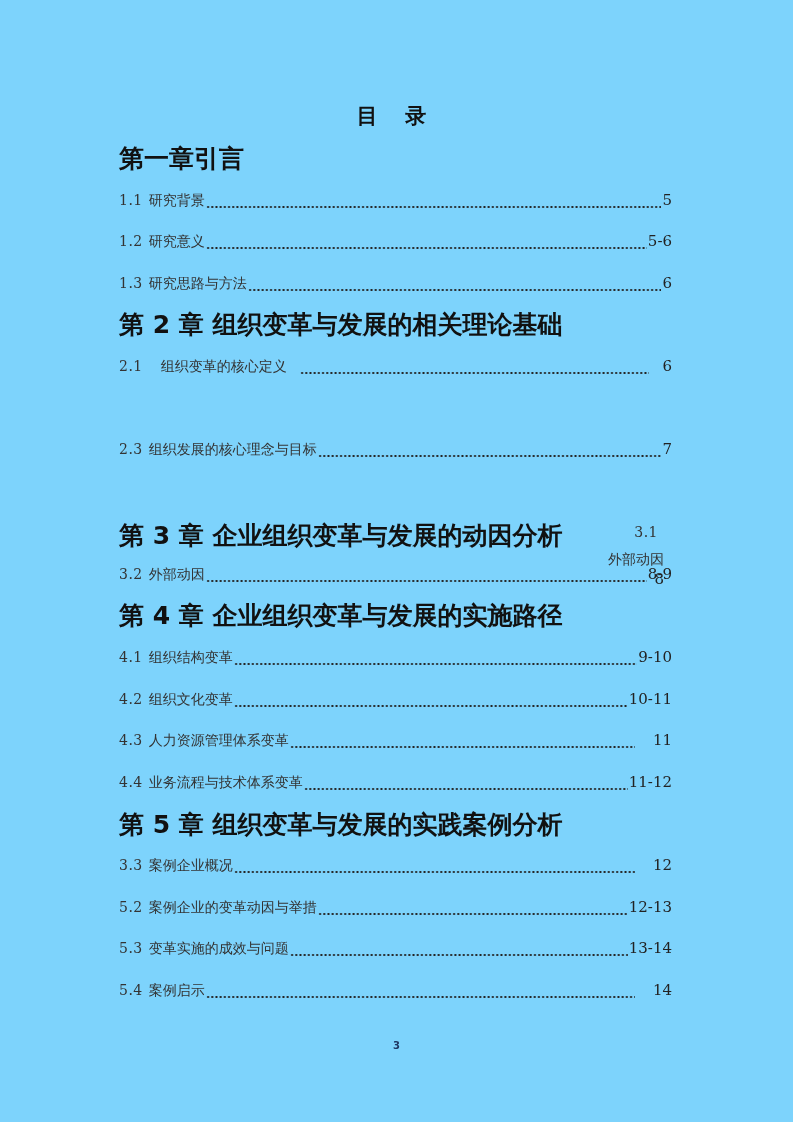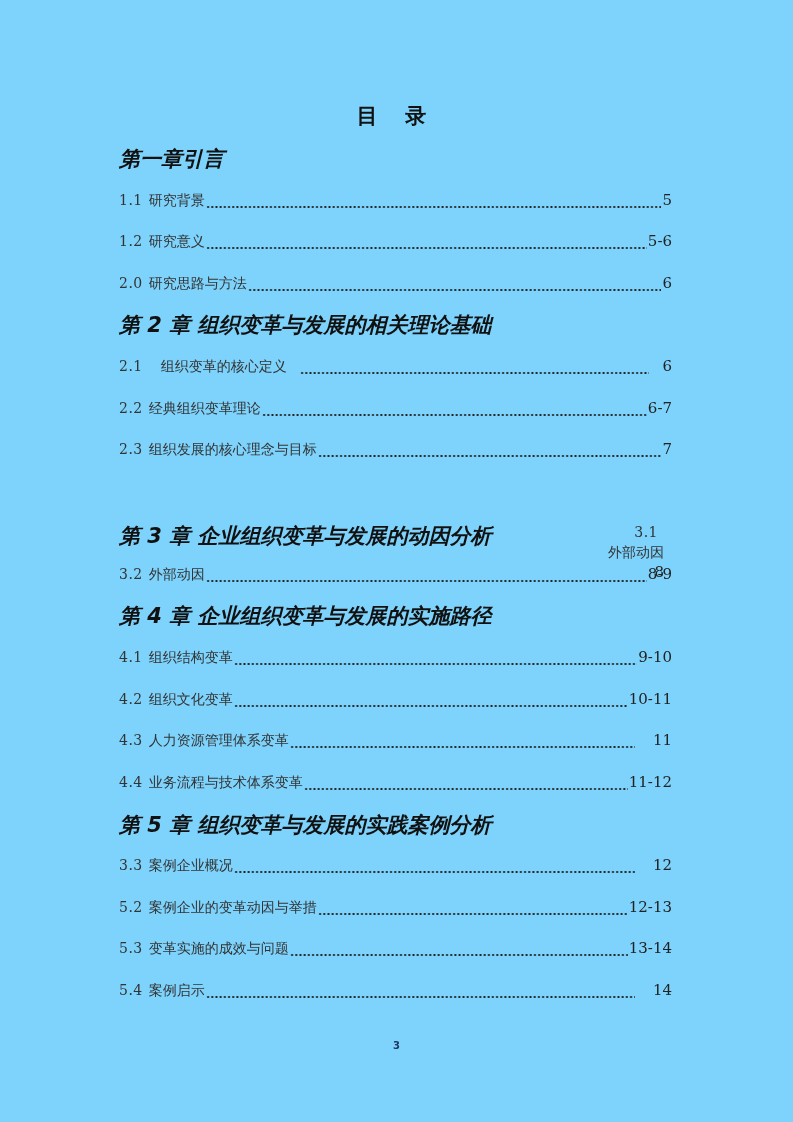"第一章引言" .chapter { font-size: 21px -> 25px; font-style: italic -> none }
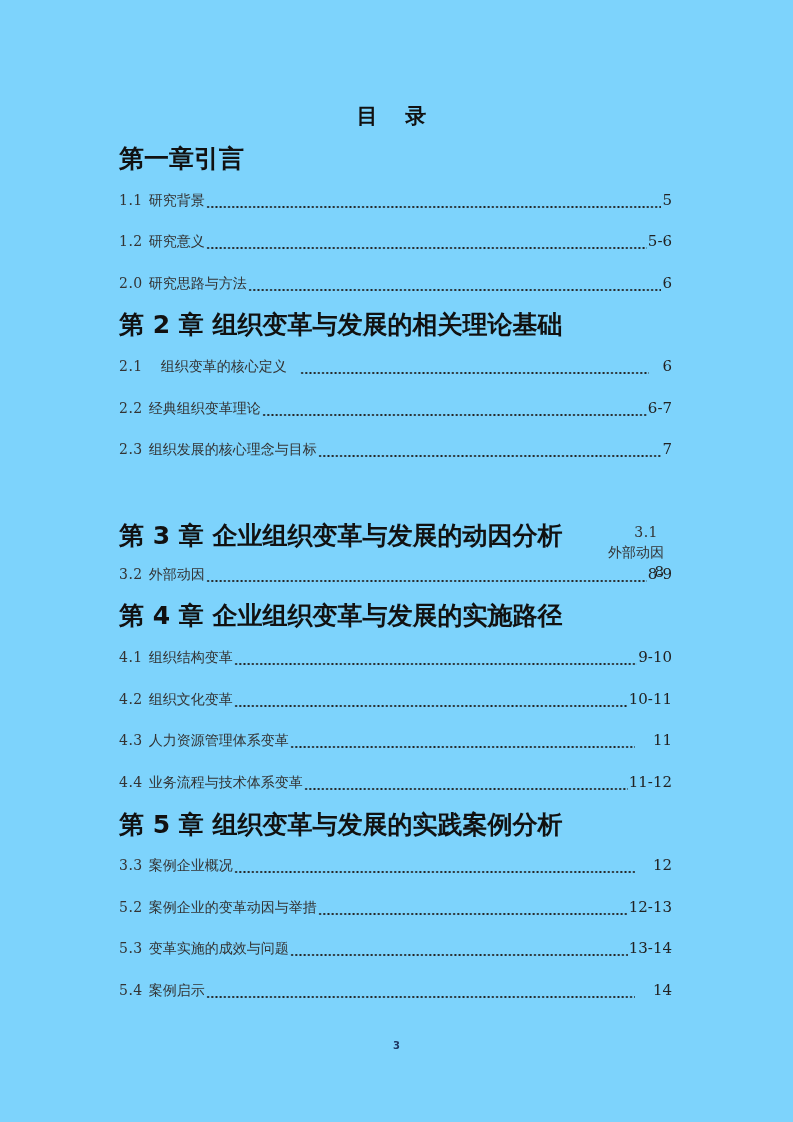"研究背景" .entry .label { margin-top: none -> 7px }
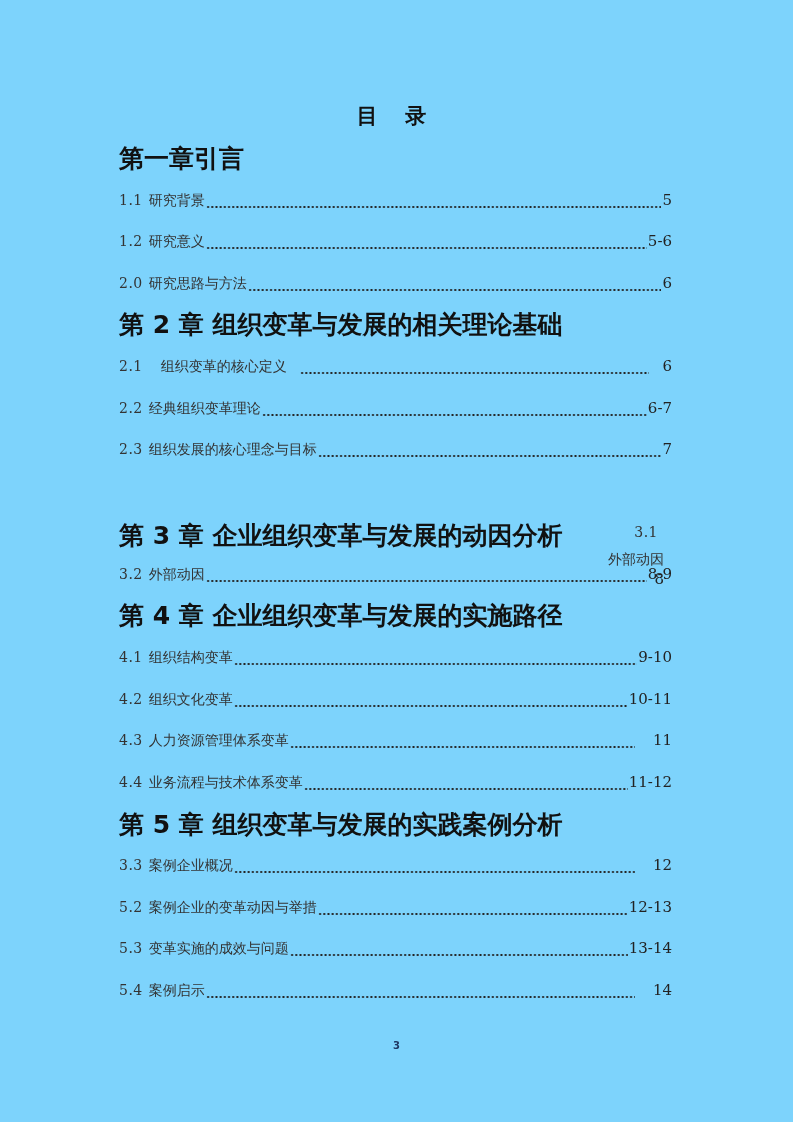"2.0" span.num { text: 2.0 -> 1.3 }
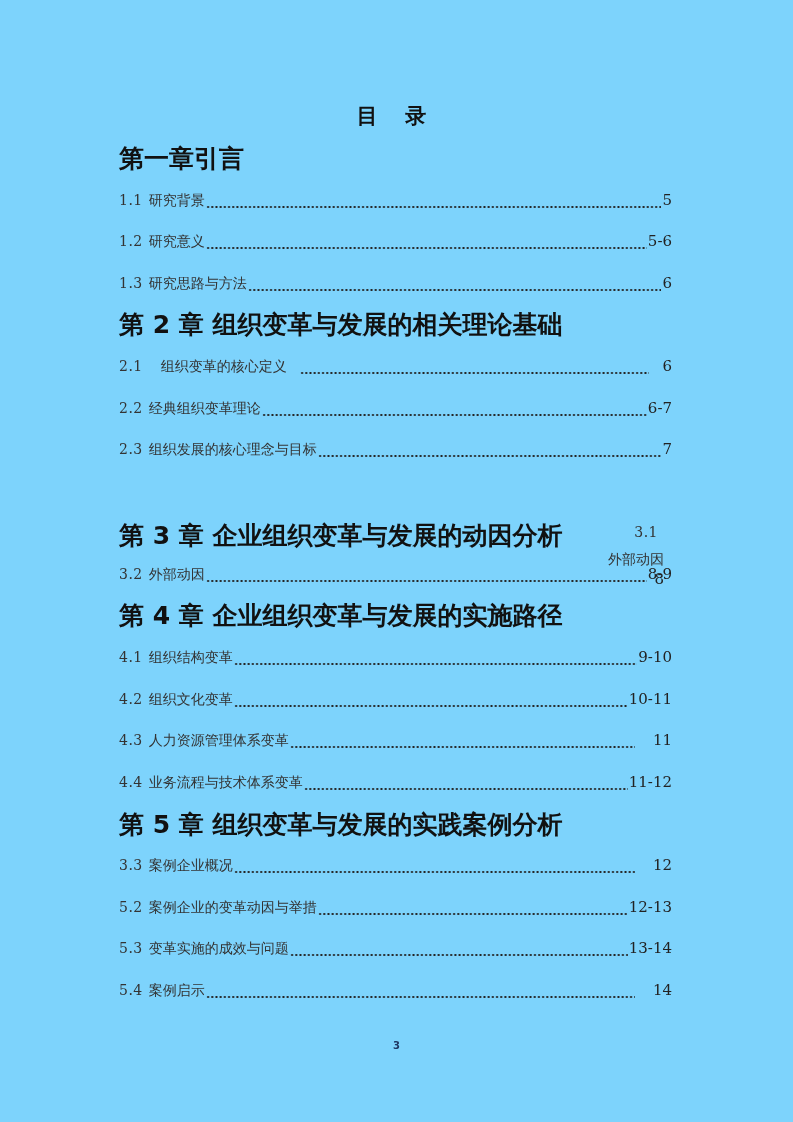"2.2" div.entry { html: <div> <span>2.2</span> <span>经典组织变革理论</span> <span></span> <span>6-7</span> </div> -> none }
